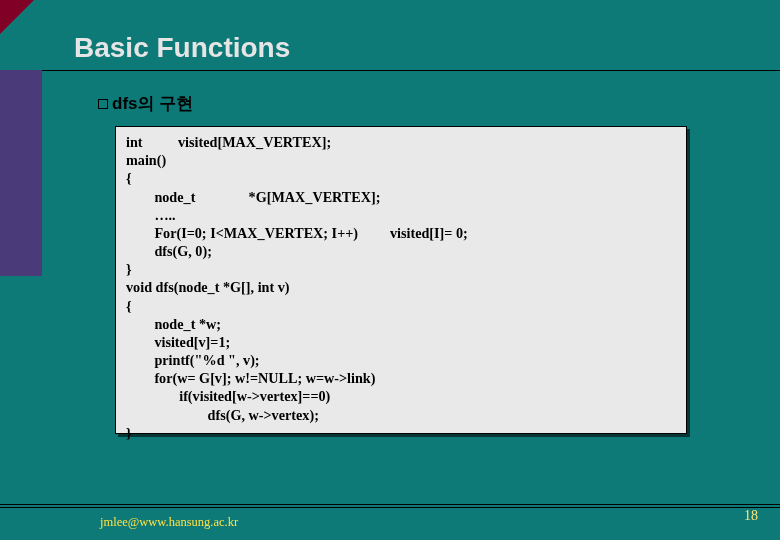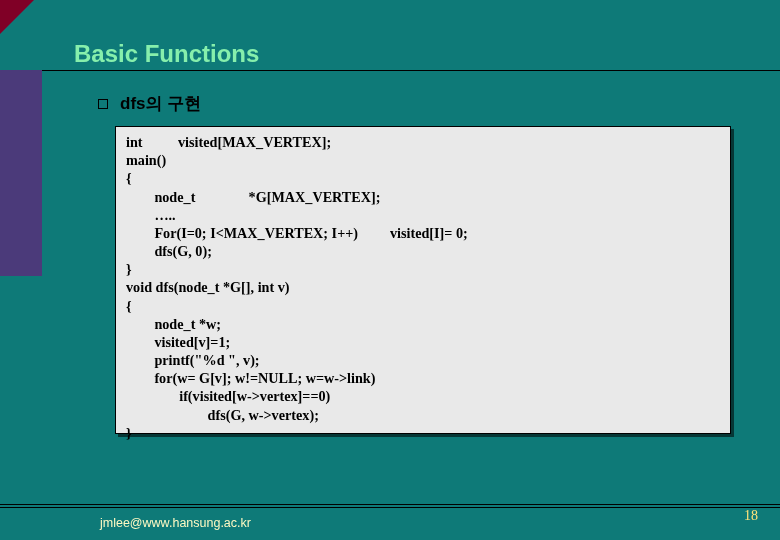"Basic Functions" .title { color: #86efac -> #e5e5e5; font-size: 24px -> 28px; top: 40px -> 32px }
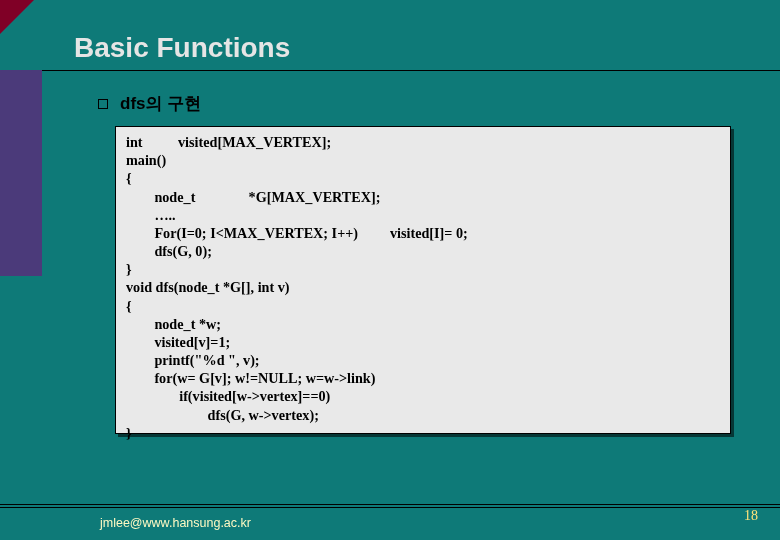"dfs의 구현" .subtitle-row { gap: 12px -> 4px }
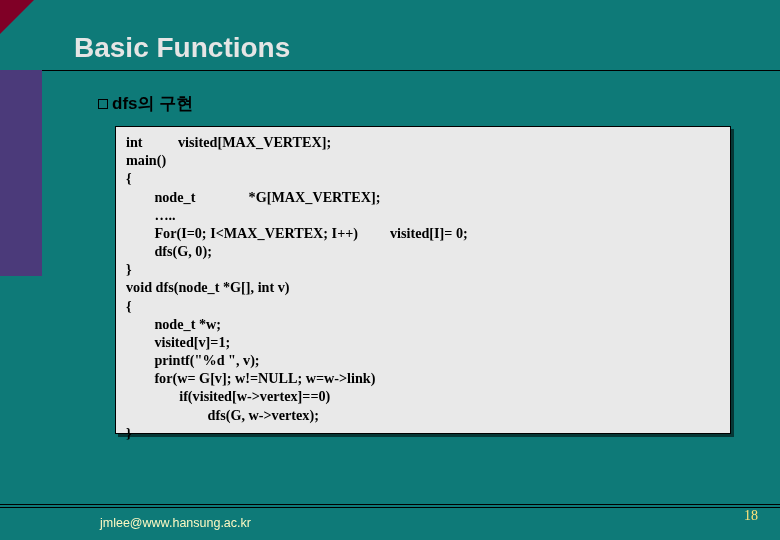"int visited[MAX_VERTEX];" .code-box { width: 616px -> 572px }
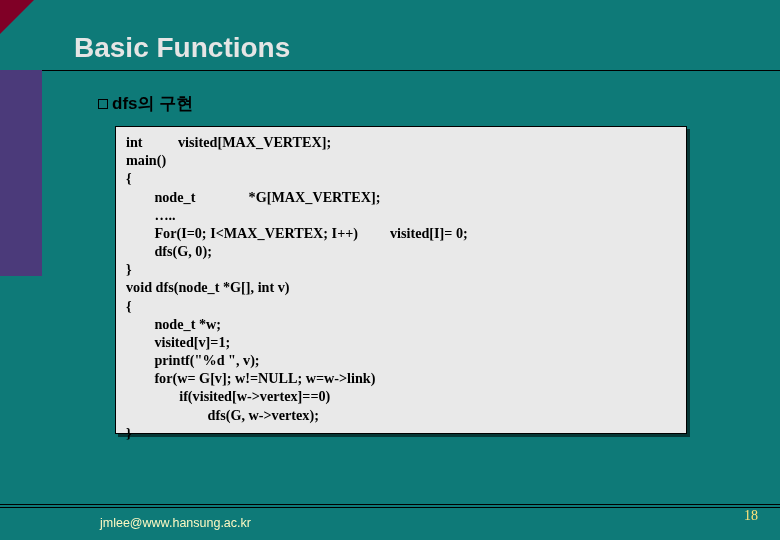"jmlee@www.hansung.ac.kr" .footer-email { color: #fef9c3 -> #fde047; font-family: Liberation Sans, sans-serif -> Liberation Serif, serif }
